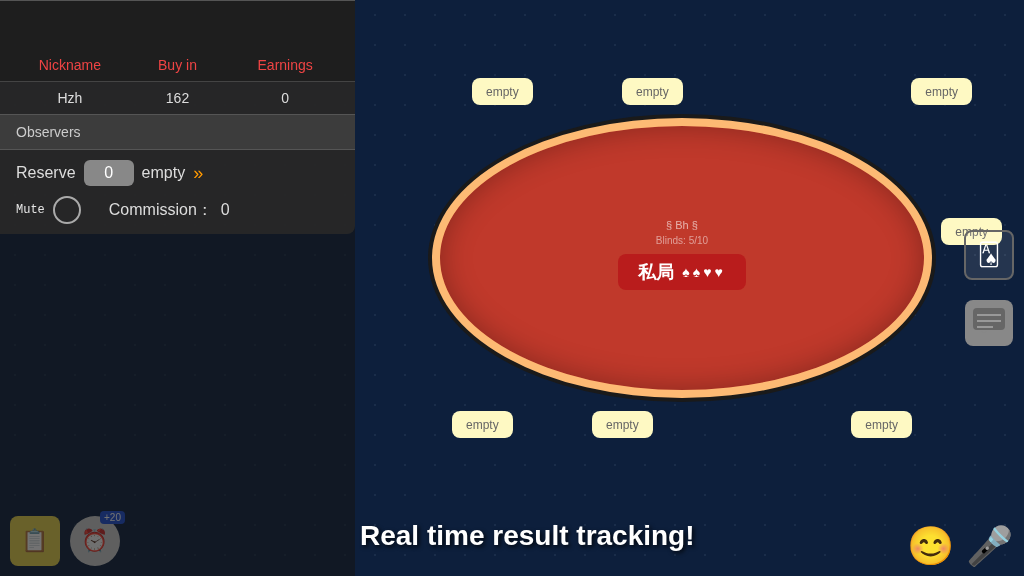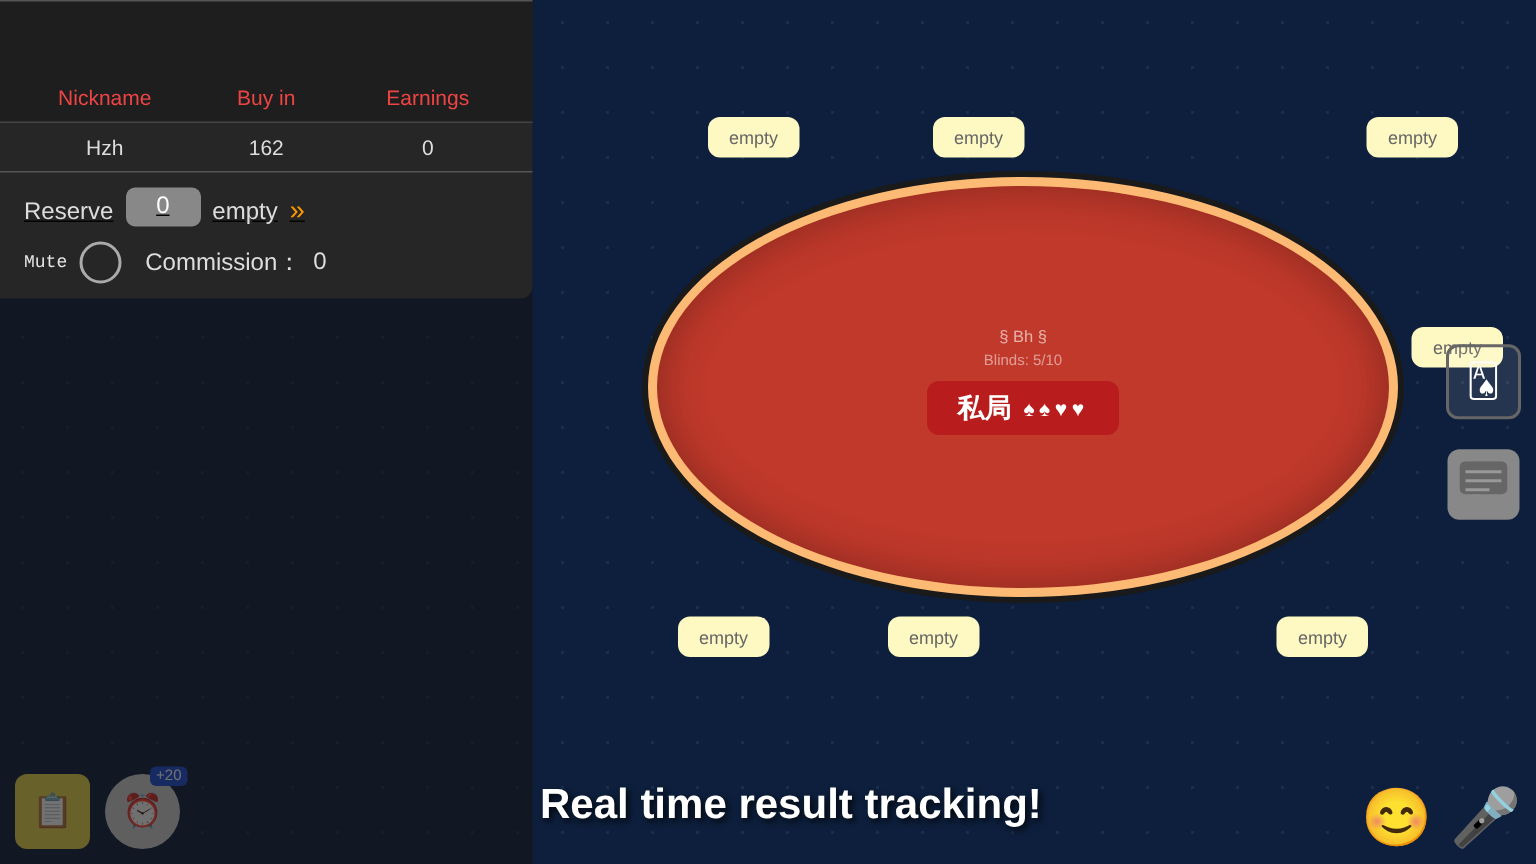"Observers" div.observers-section { html: none -> <div> <span>Observers</span> </div> }
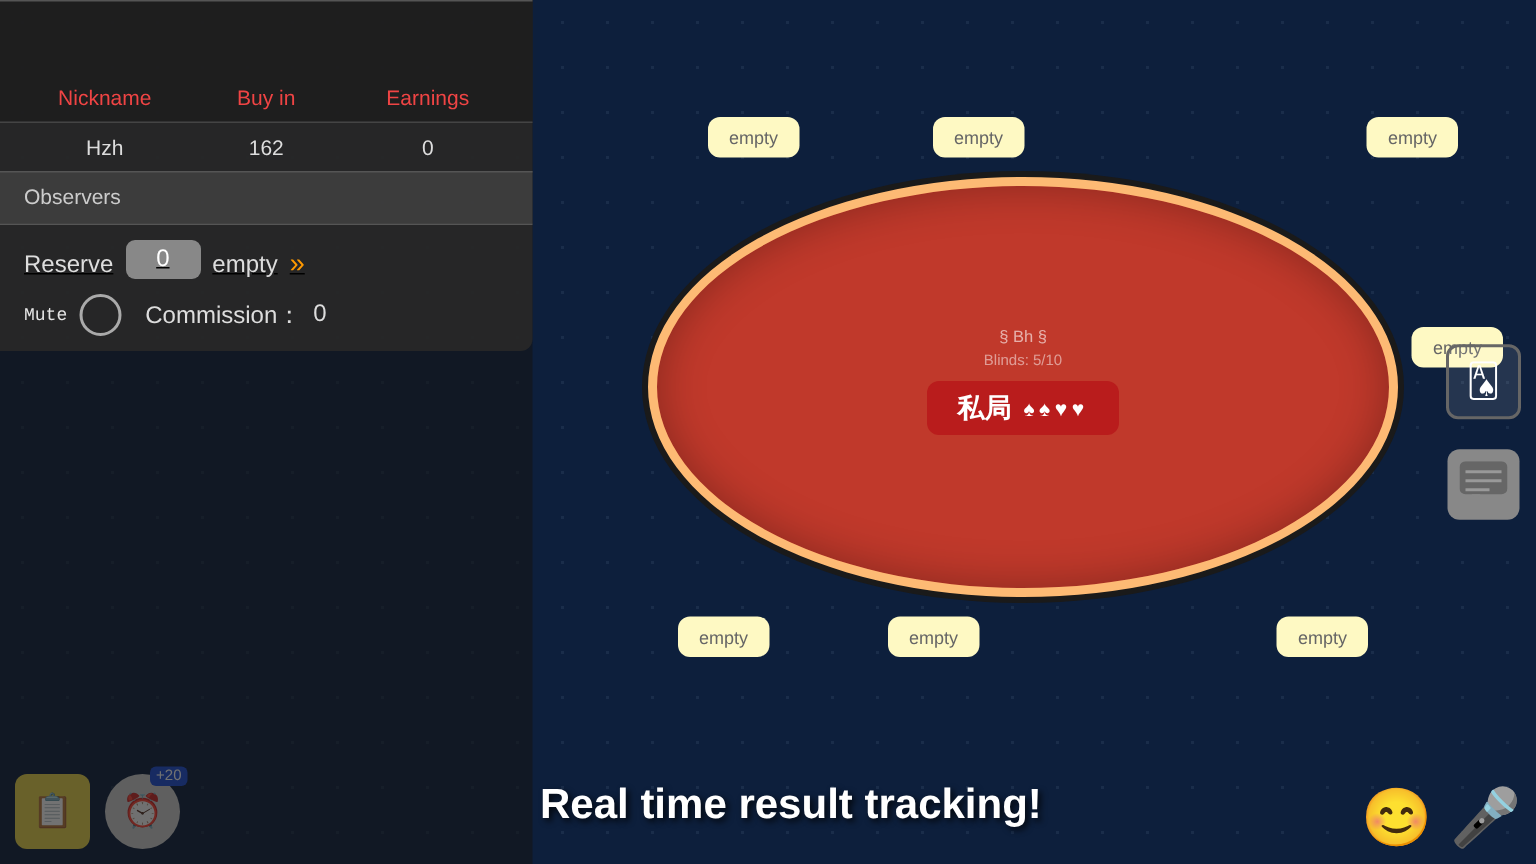"Reserve" .reserve-row { align-items: flex-end -> center; text-decoration: underline -> none }
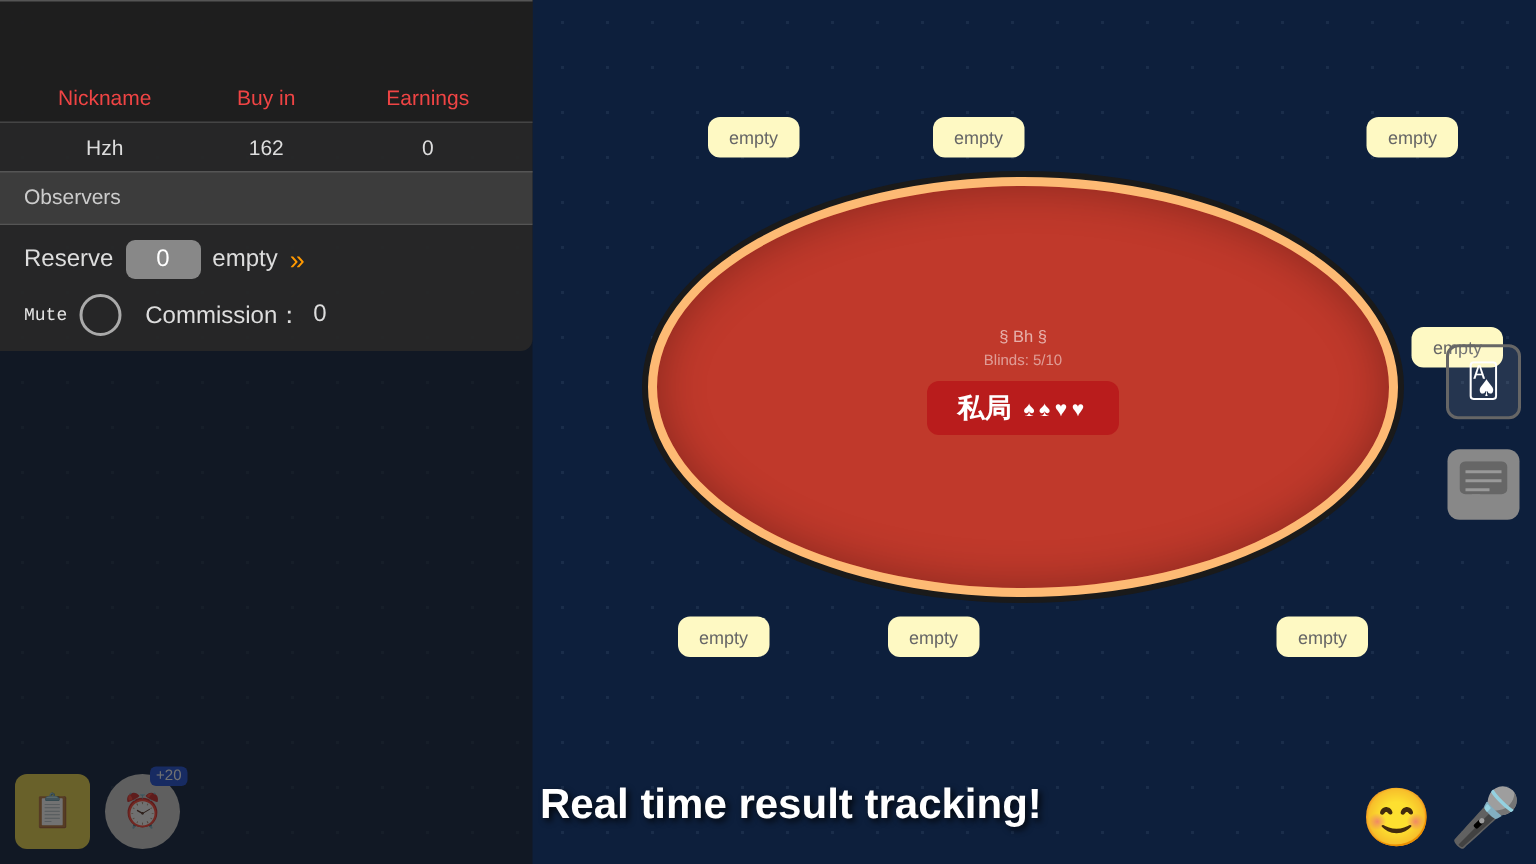"Commission：" .commission-label { margin-left: 8px -> 20px }
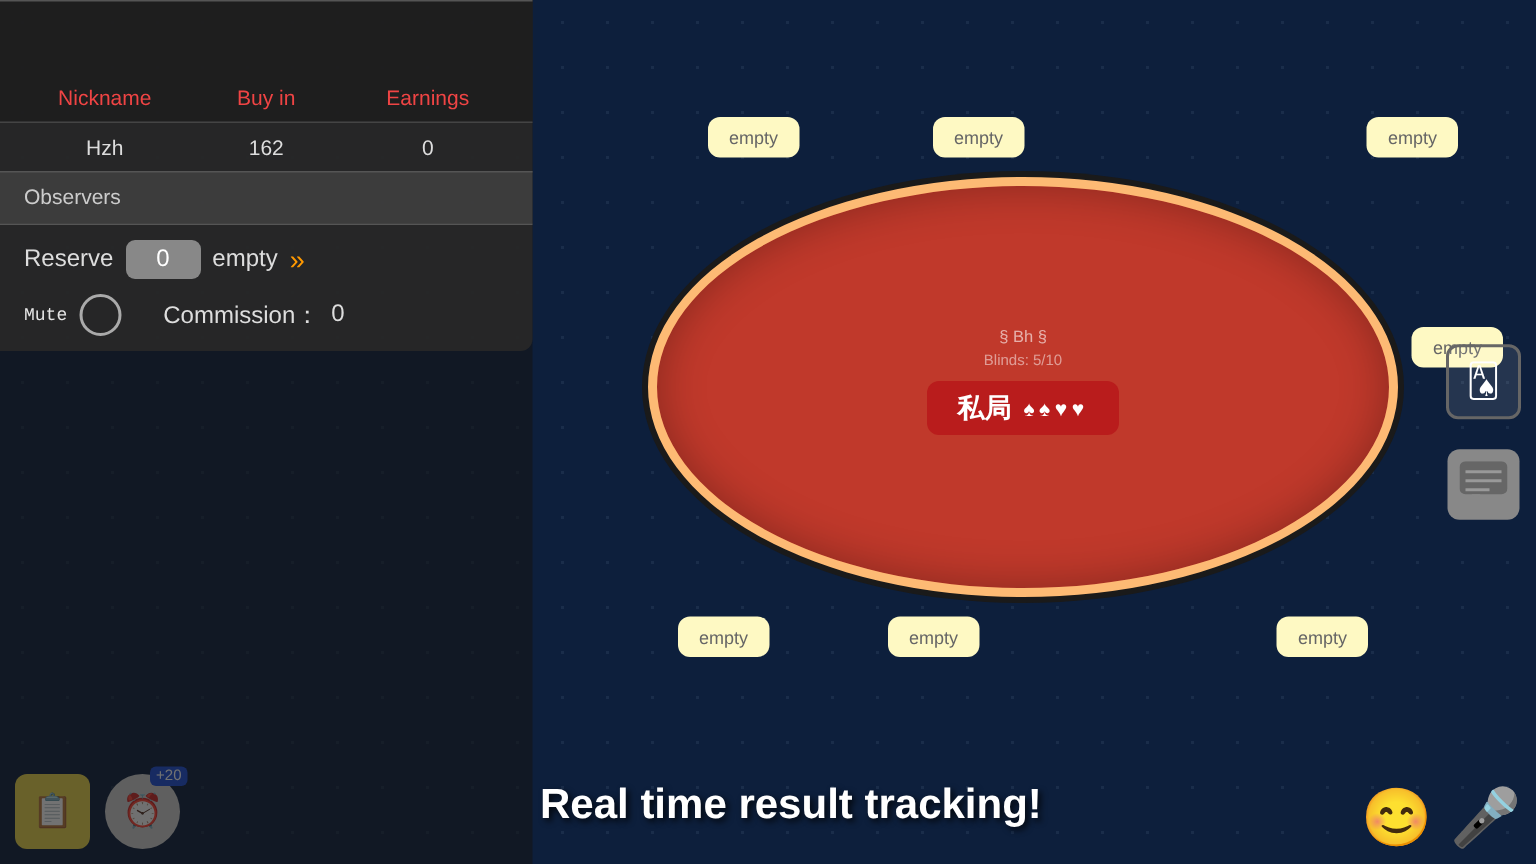"§ Bh §" .poker-table { border: 6px solid #fdba74 -> 8px solid #fdba74 }
